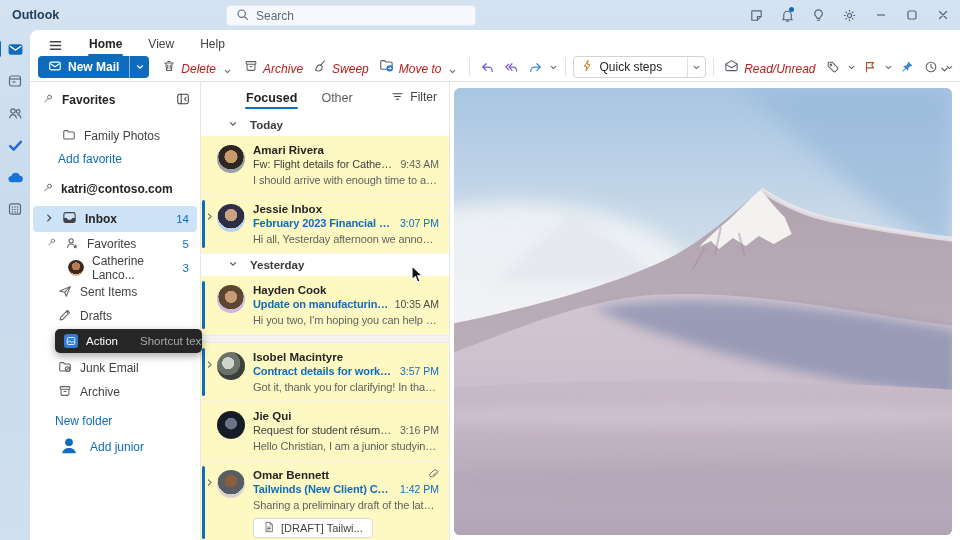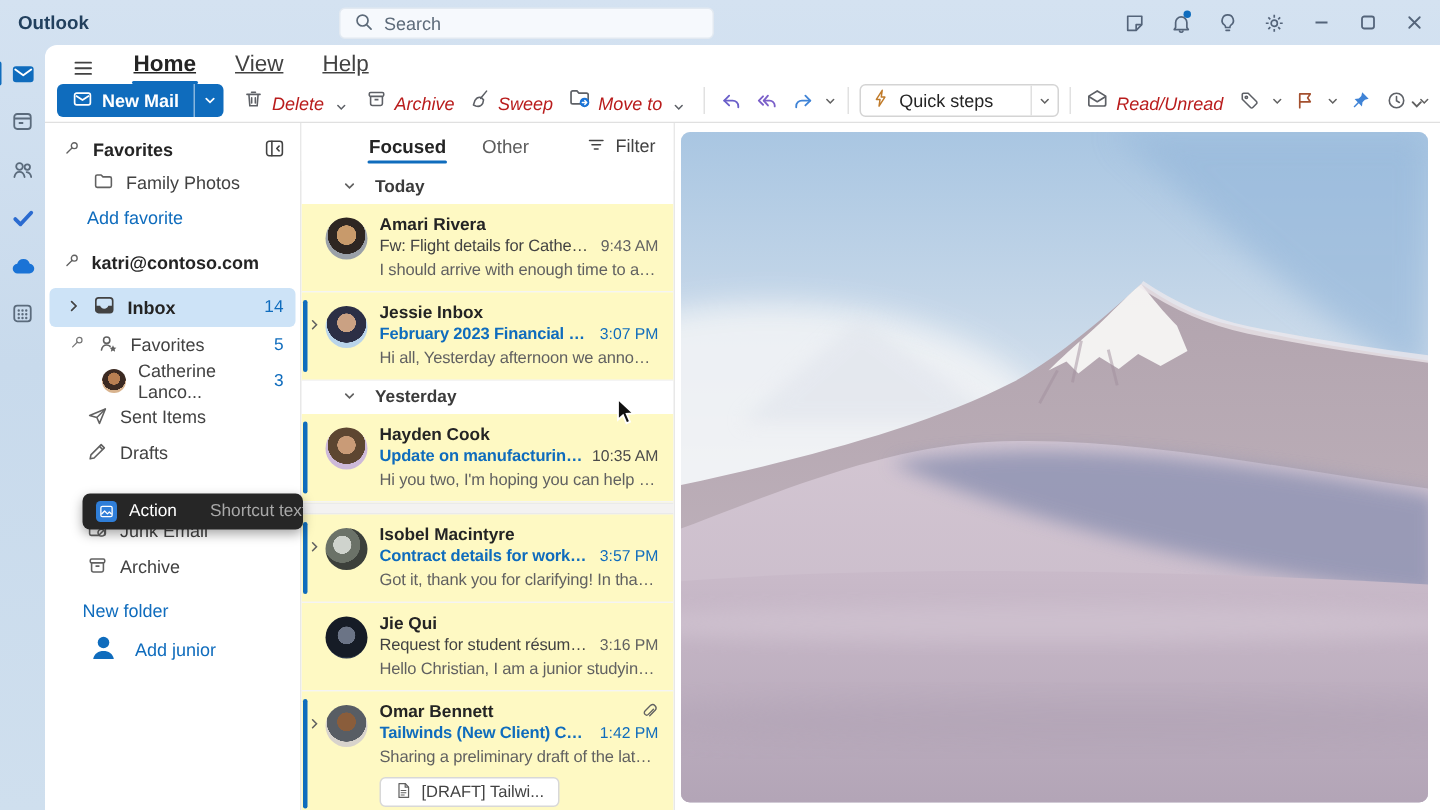"Home" .rtab { font-size: 15px -> 12px; text-decoration: underline -> none }
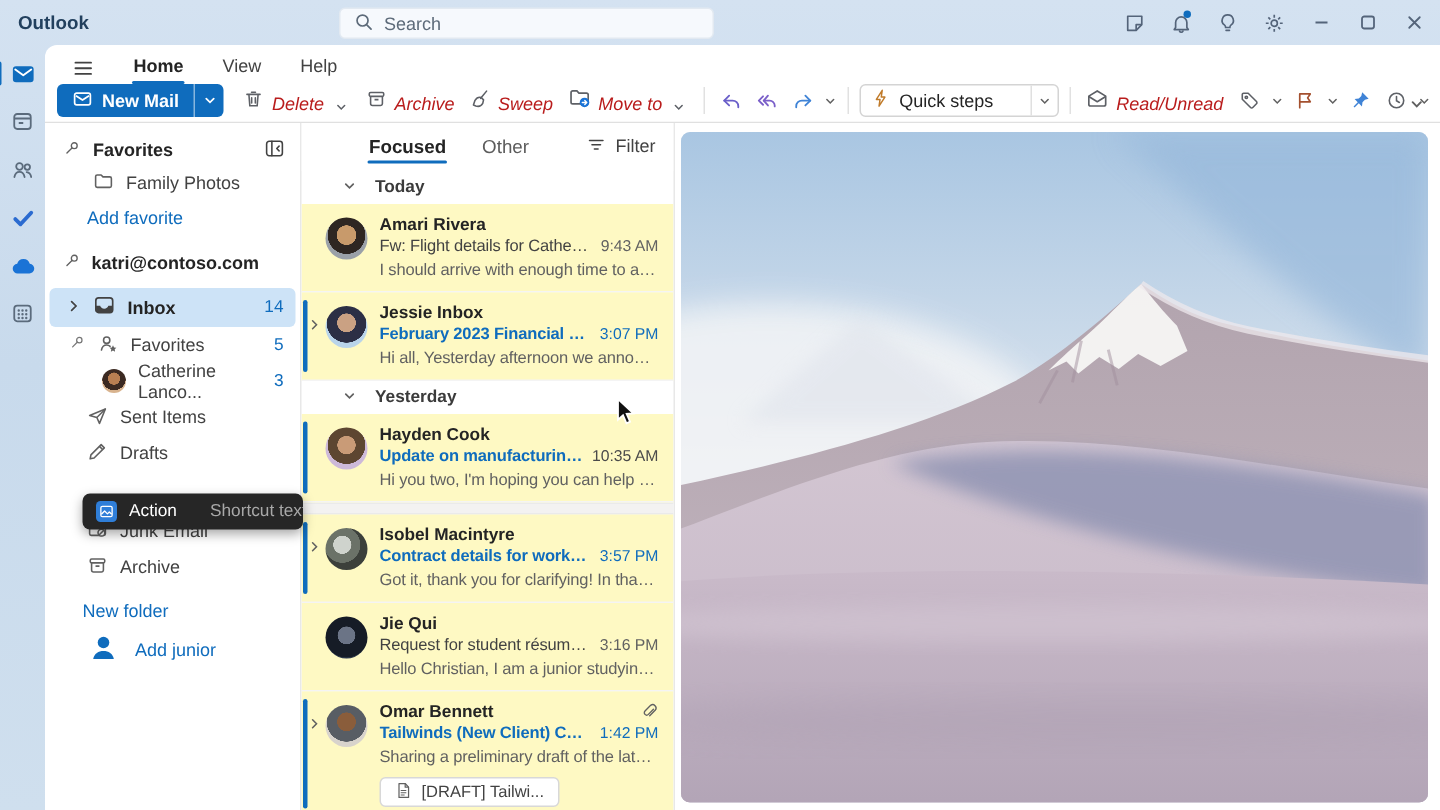"Family Photos" .f-row.ind2 { margin-top: none -> 14px }
